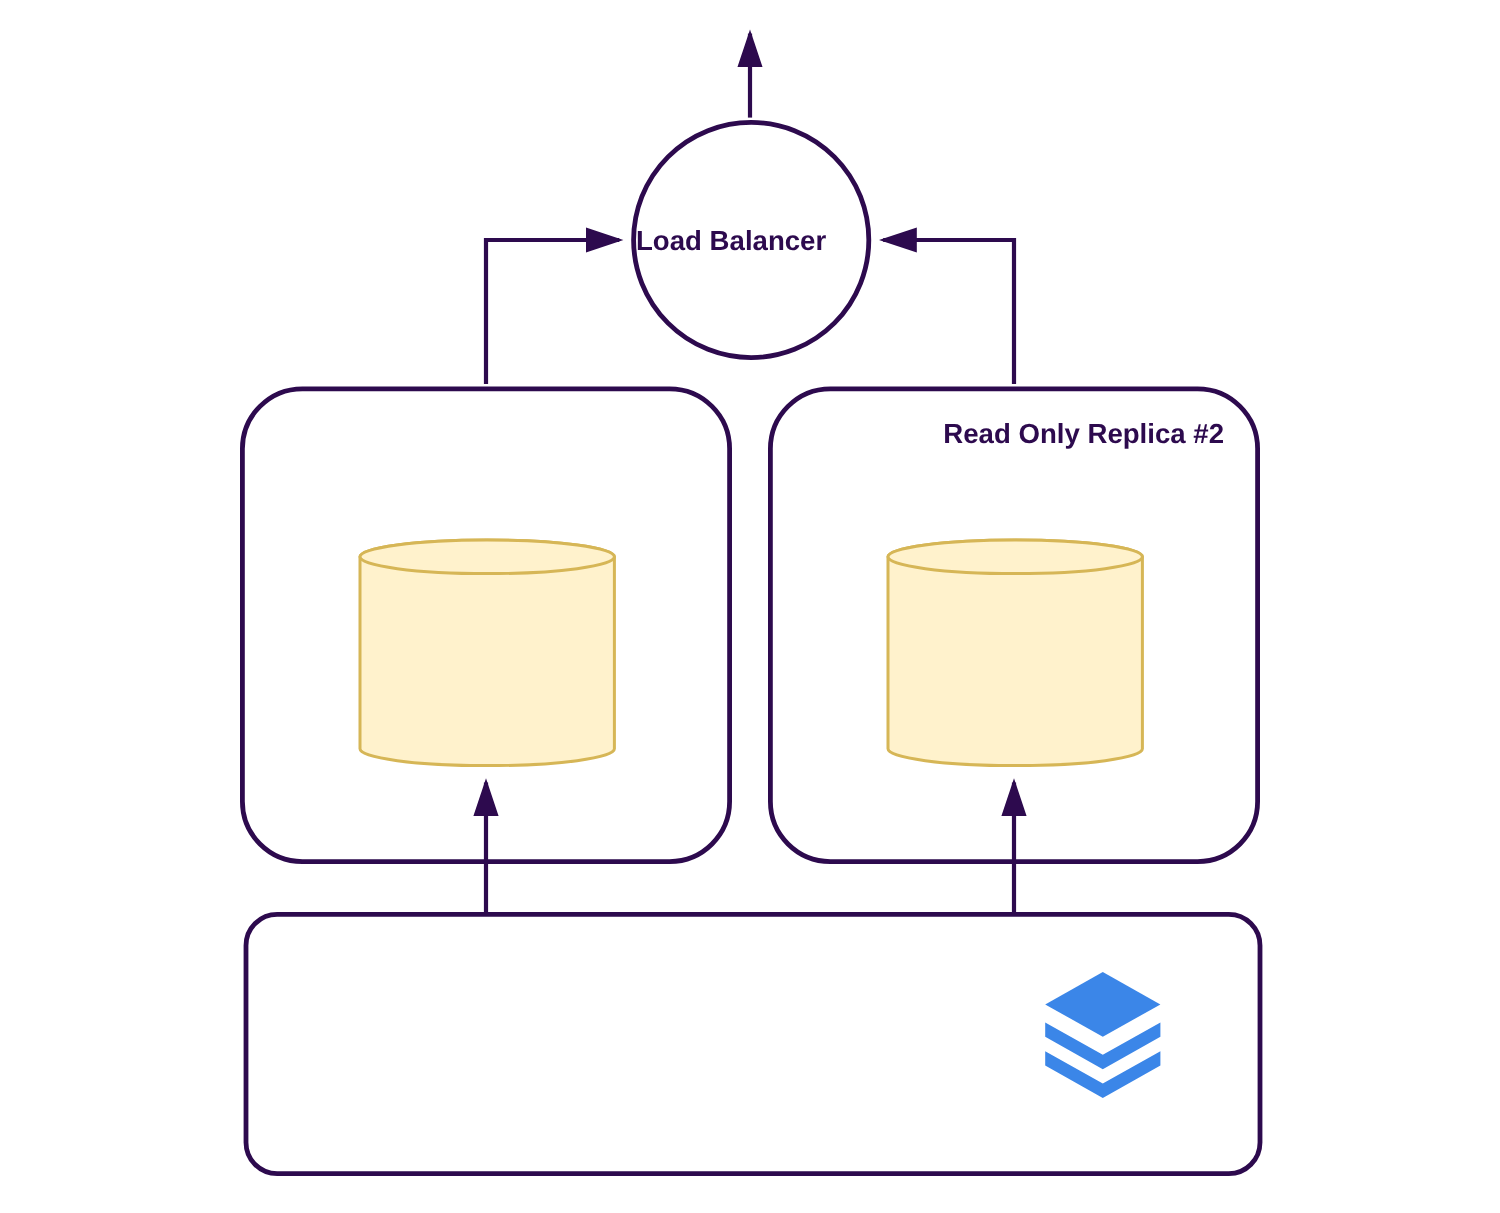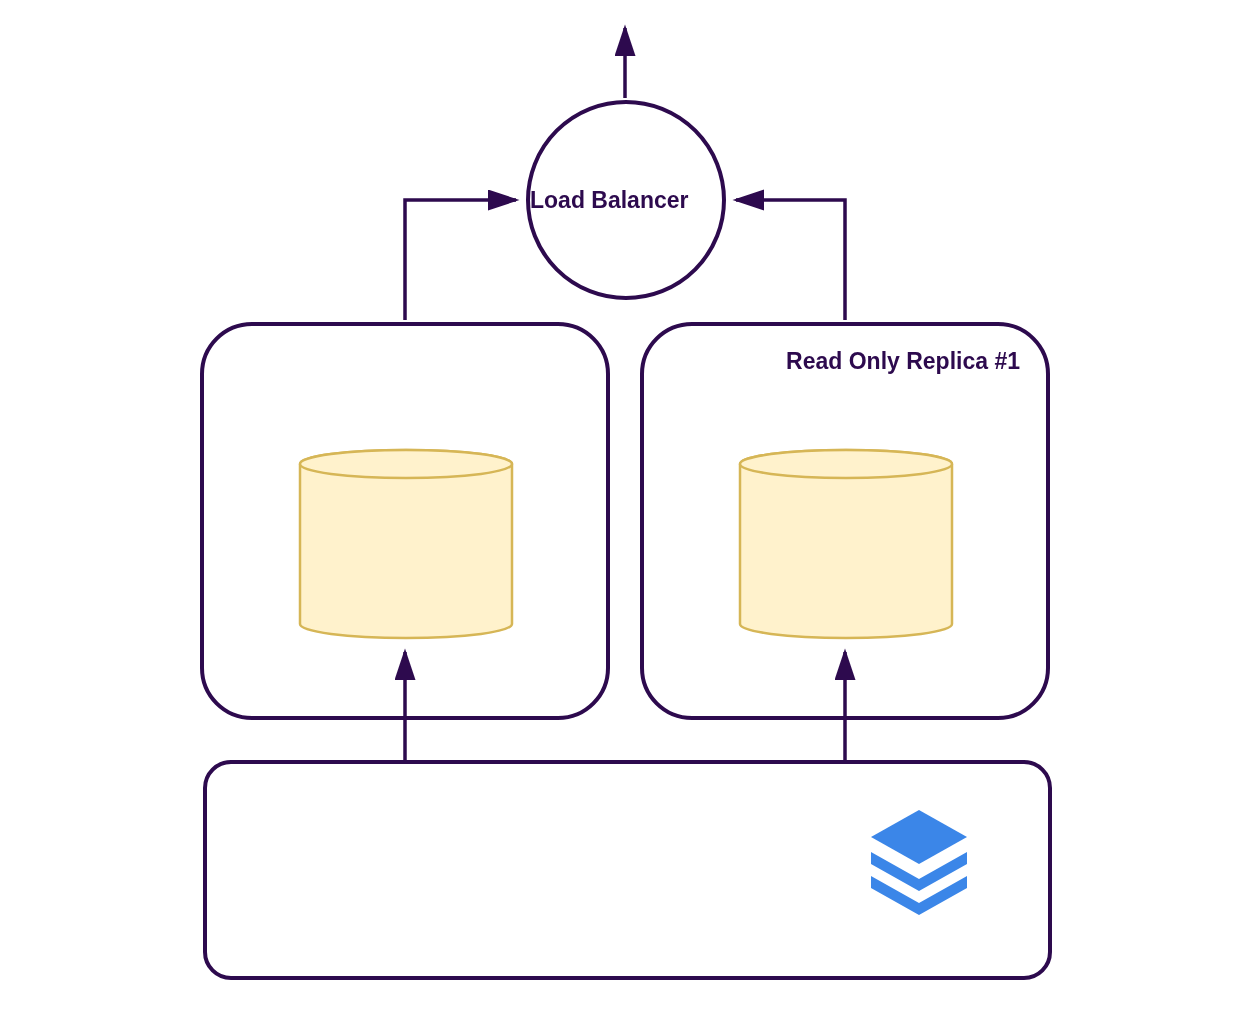"Read Only Replica #1" div.box-title { text: 1 -> 2 }
